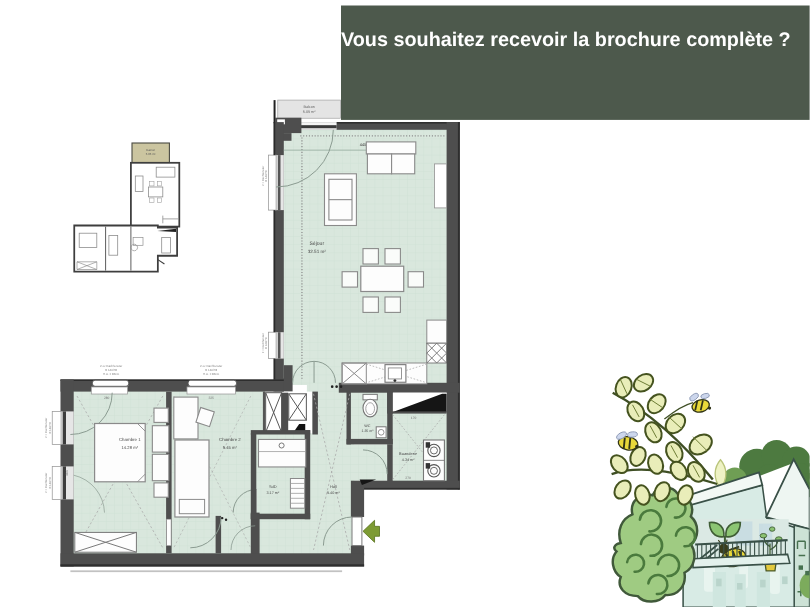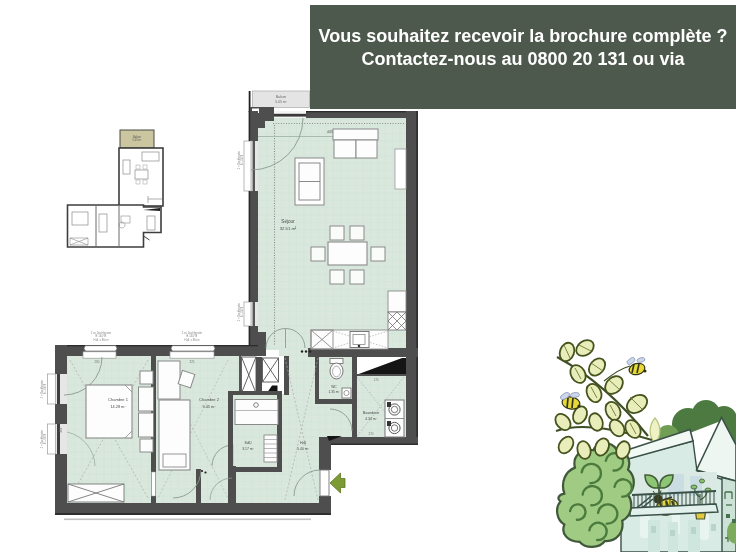"Vous souhaitez recevoir la brochure" #banner { text-align: center -> none }
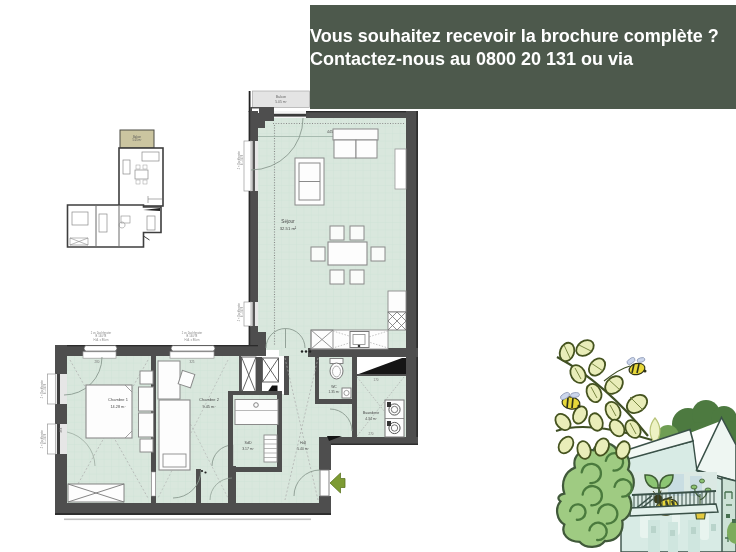"Contactez-nous au 0800 20 131" div { html: <div>Contactez-nous au 0800 20 131 ou via</div> -> none }
